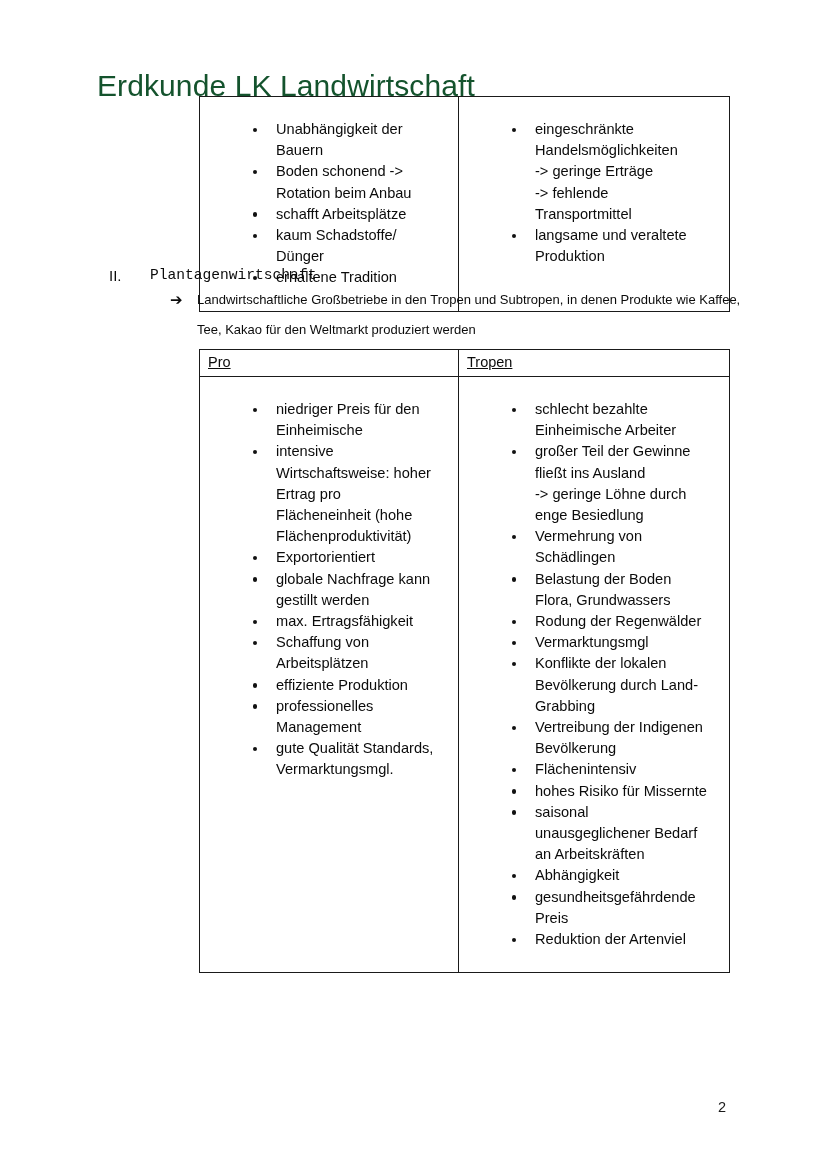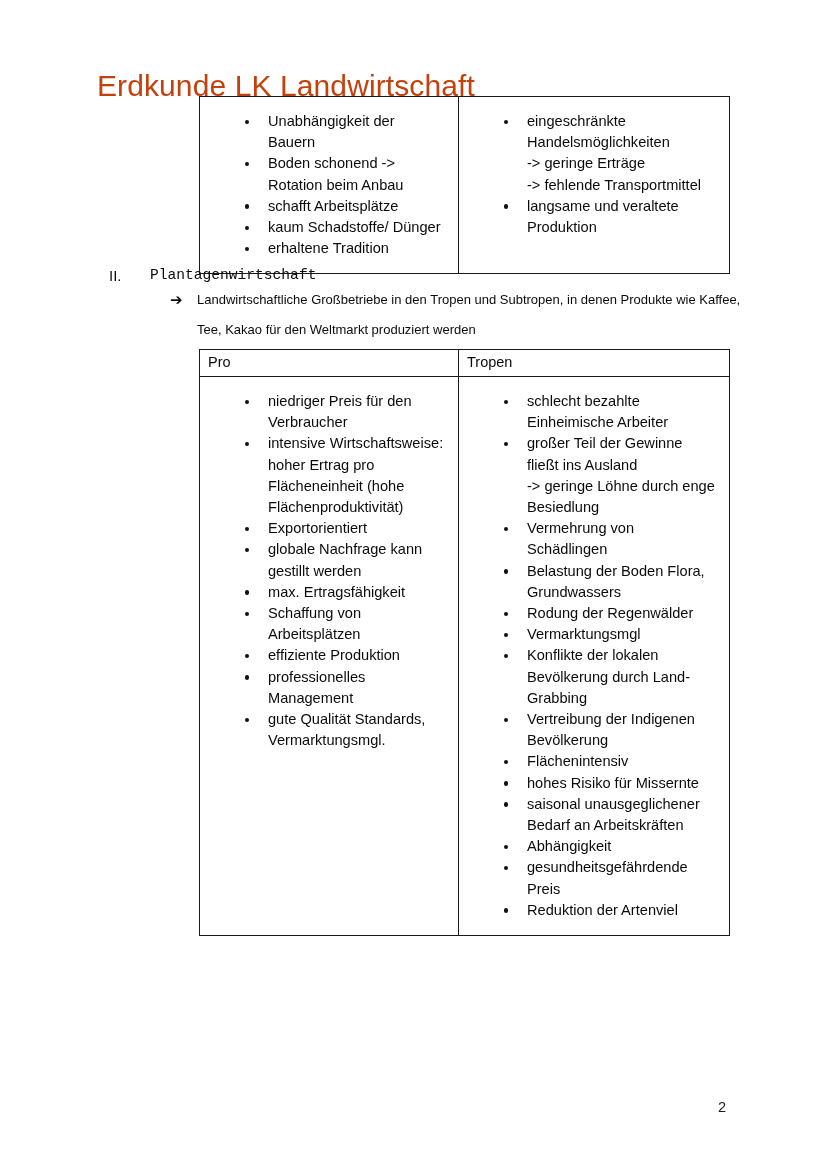"Erdkunde LK Landwirtschaft" .doc-title { color: #c2410c -> #14532d }
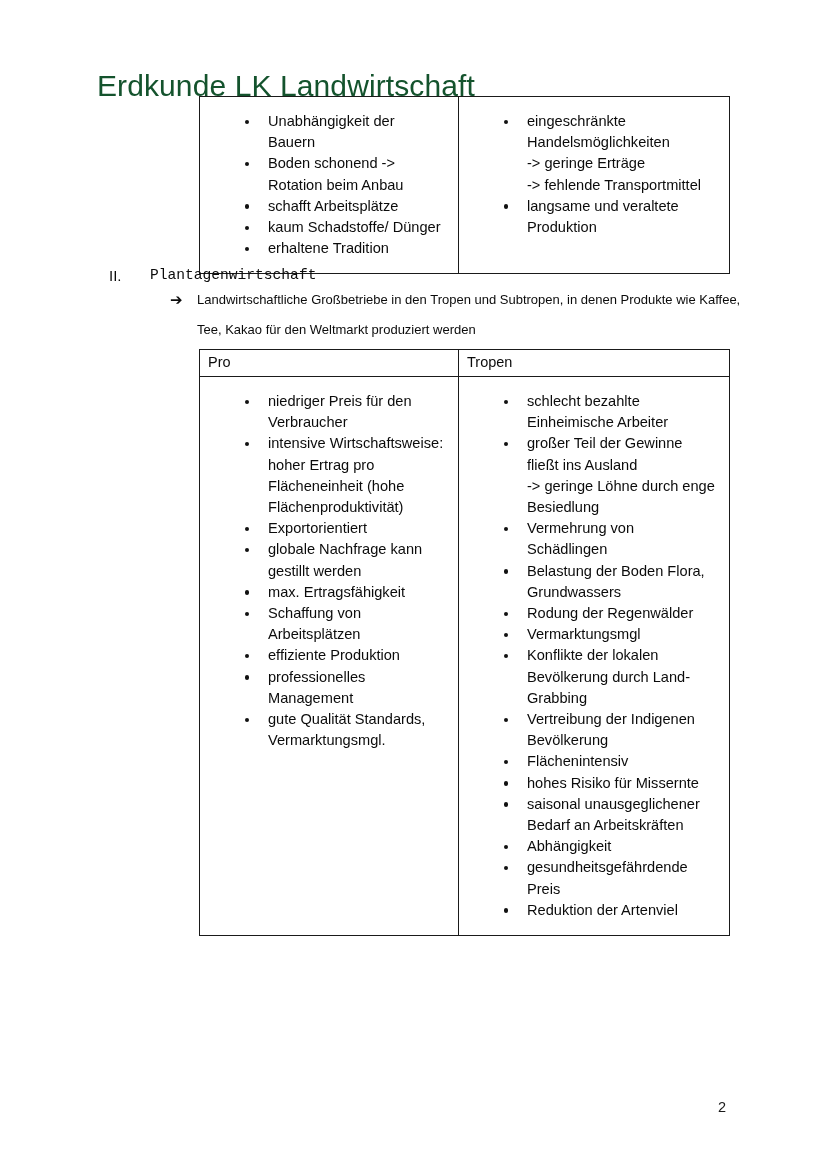"Unabhängigkeit der Bauern" ul.cell-list { margin: 8px -> 16px }
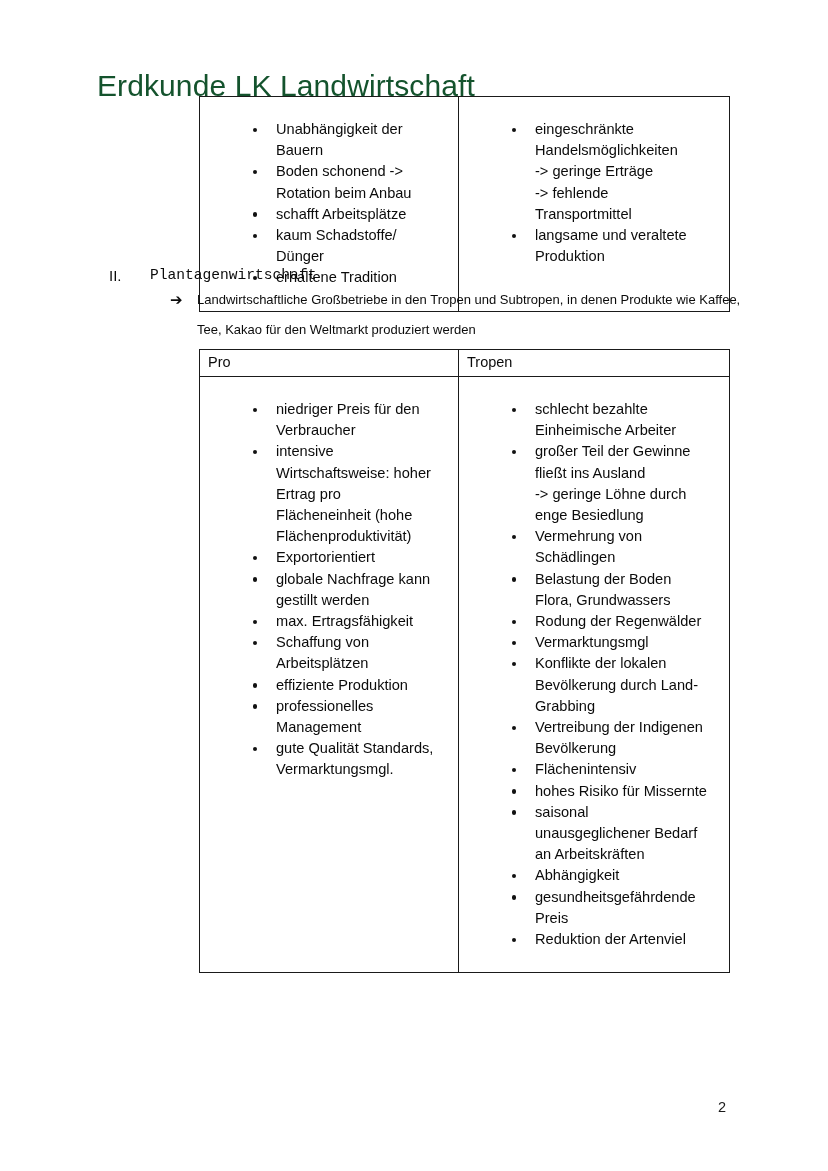"Pro" #table-plantation .hdr-cell { text-decoration: none -> underline }
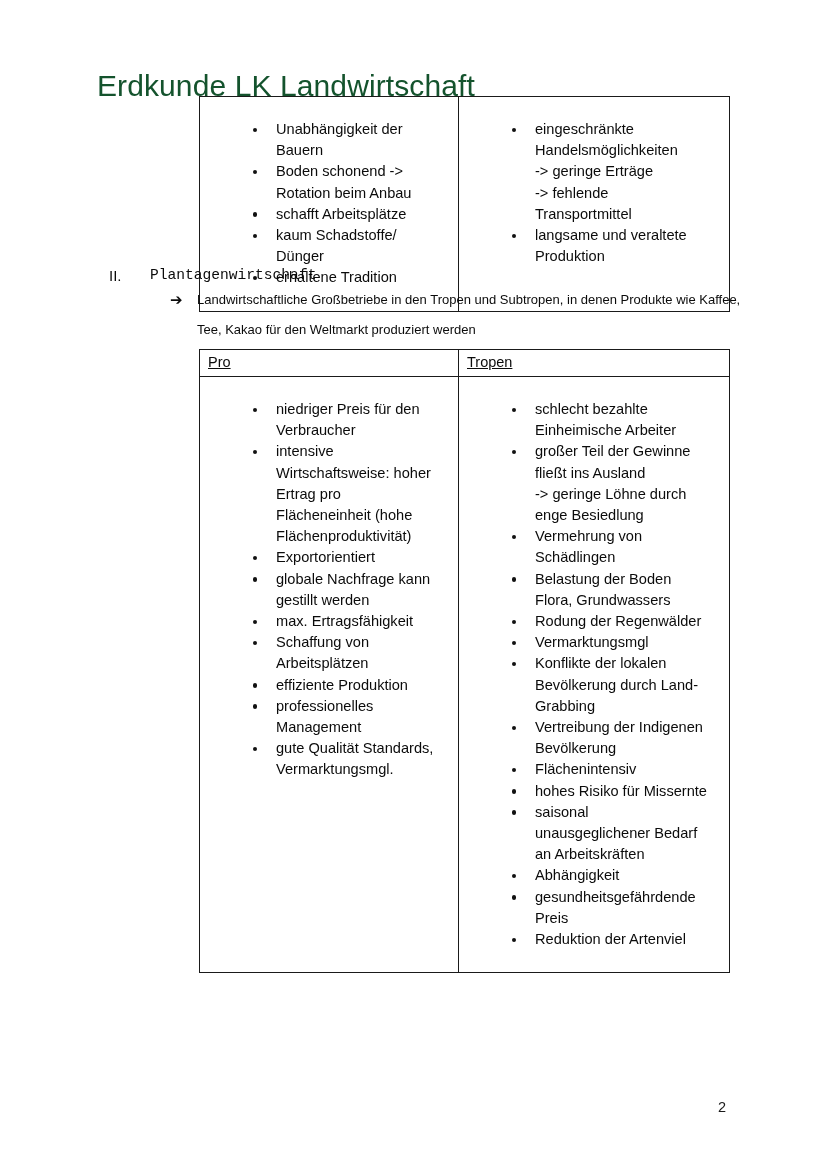"niedriger Preis für den Verbraucher" li { text: Verbraucher -> Einheimische }
